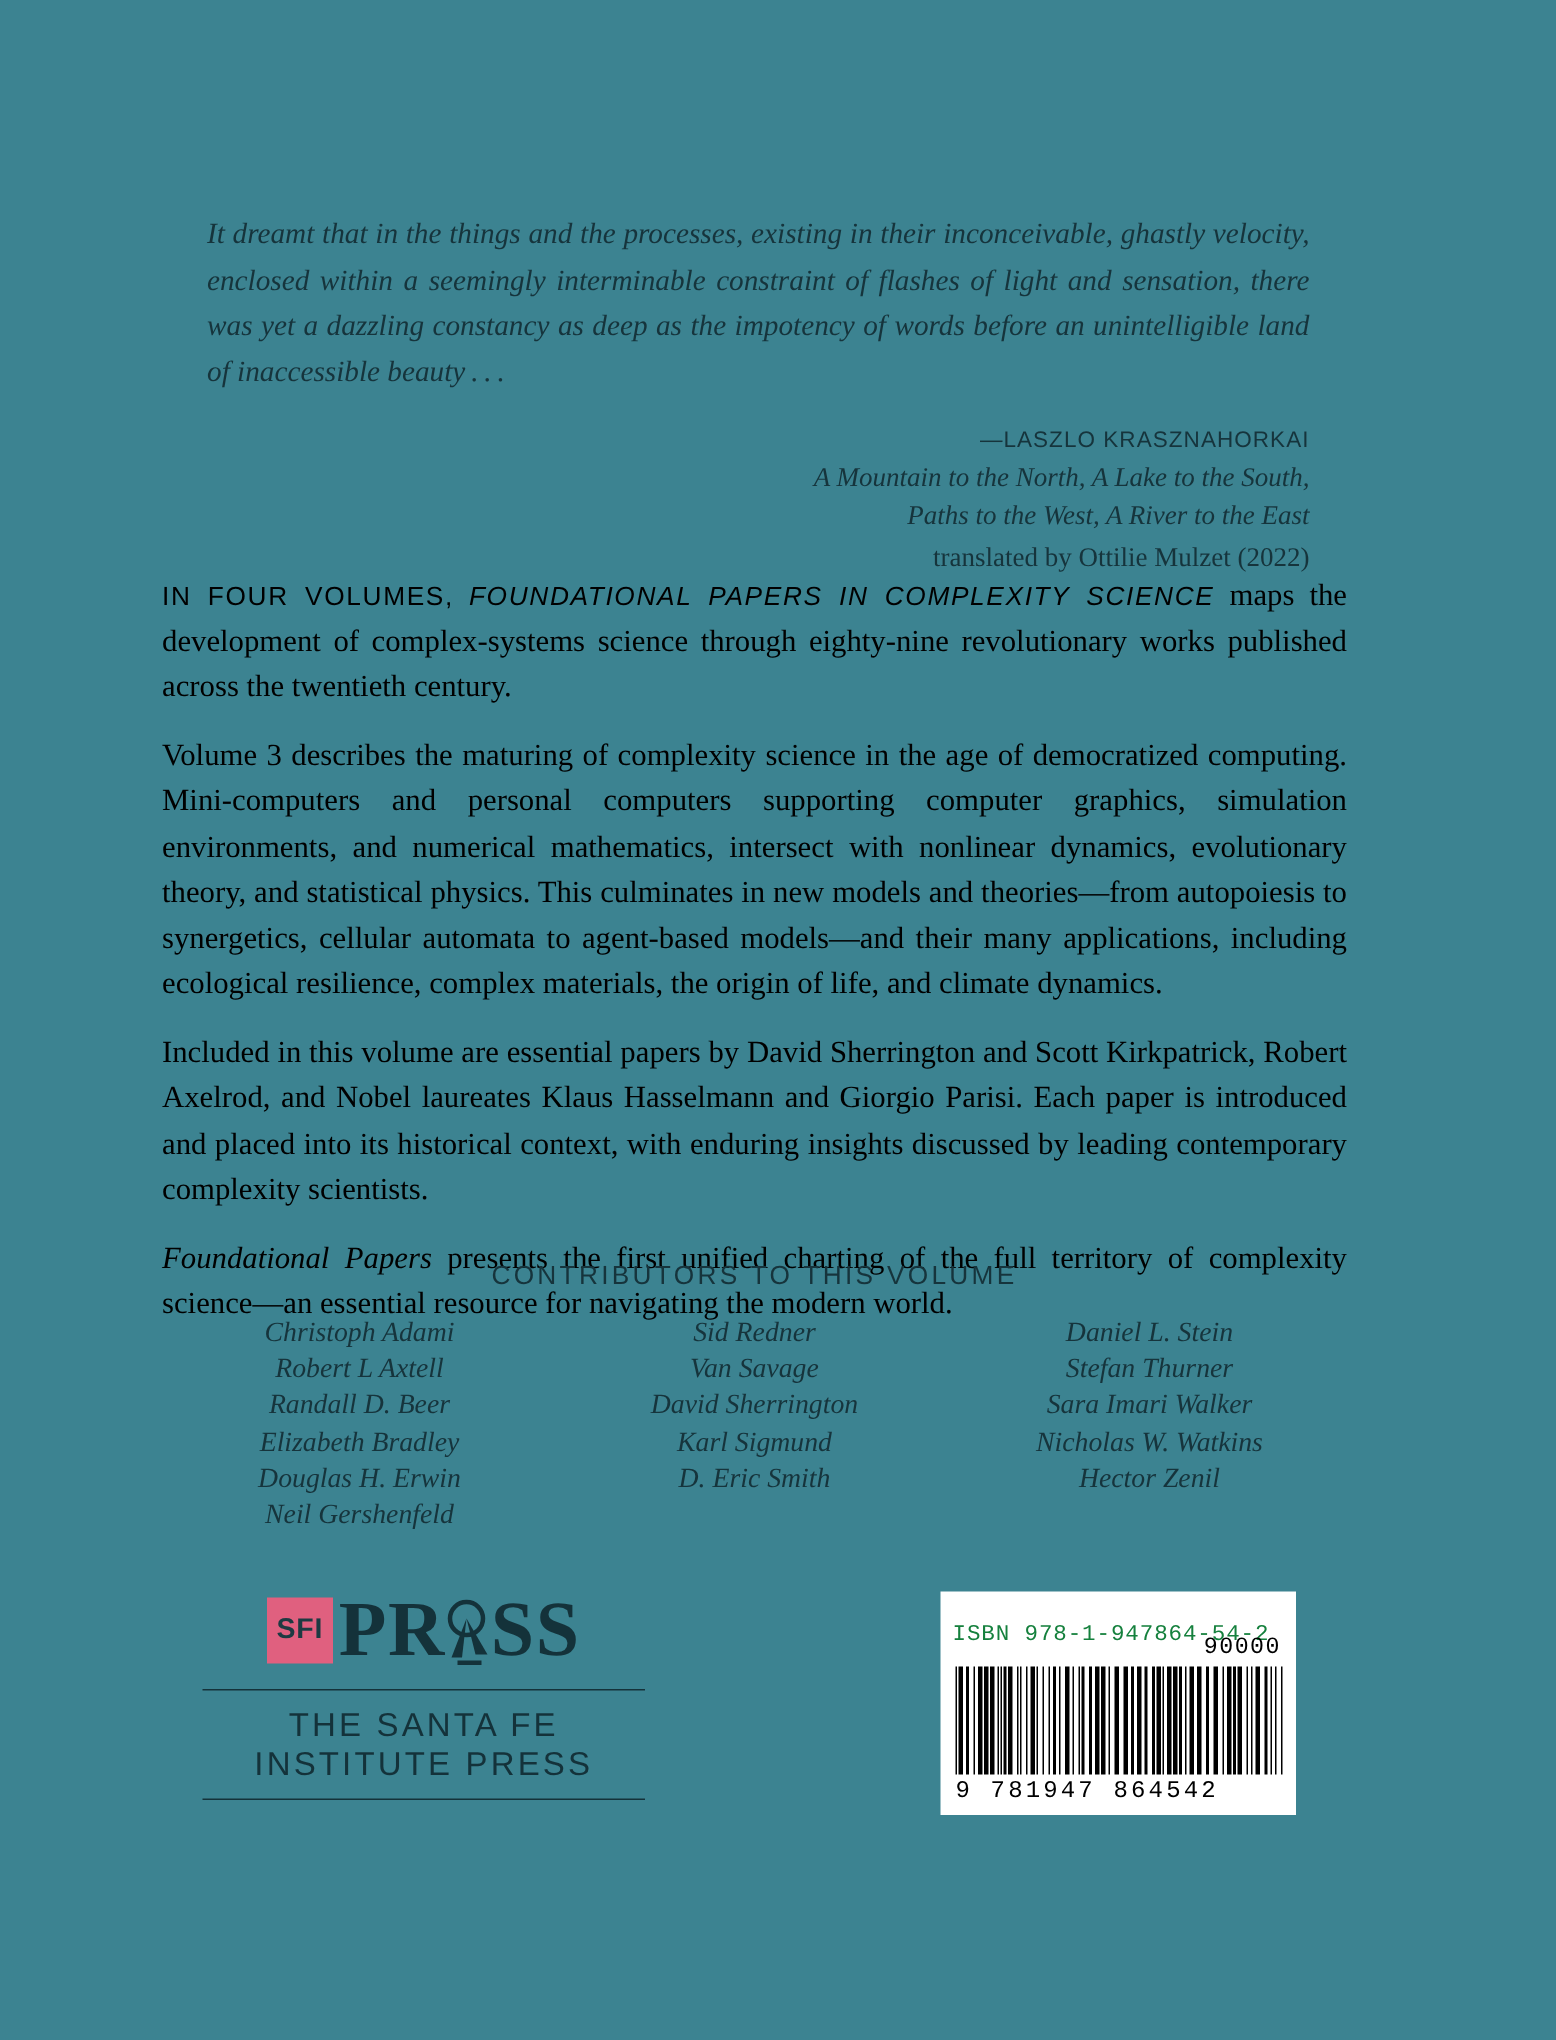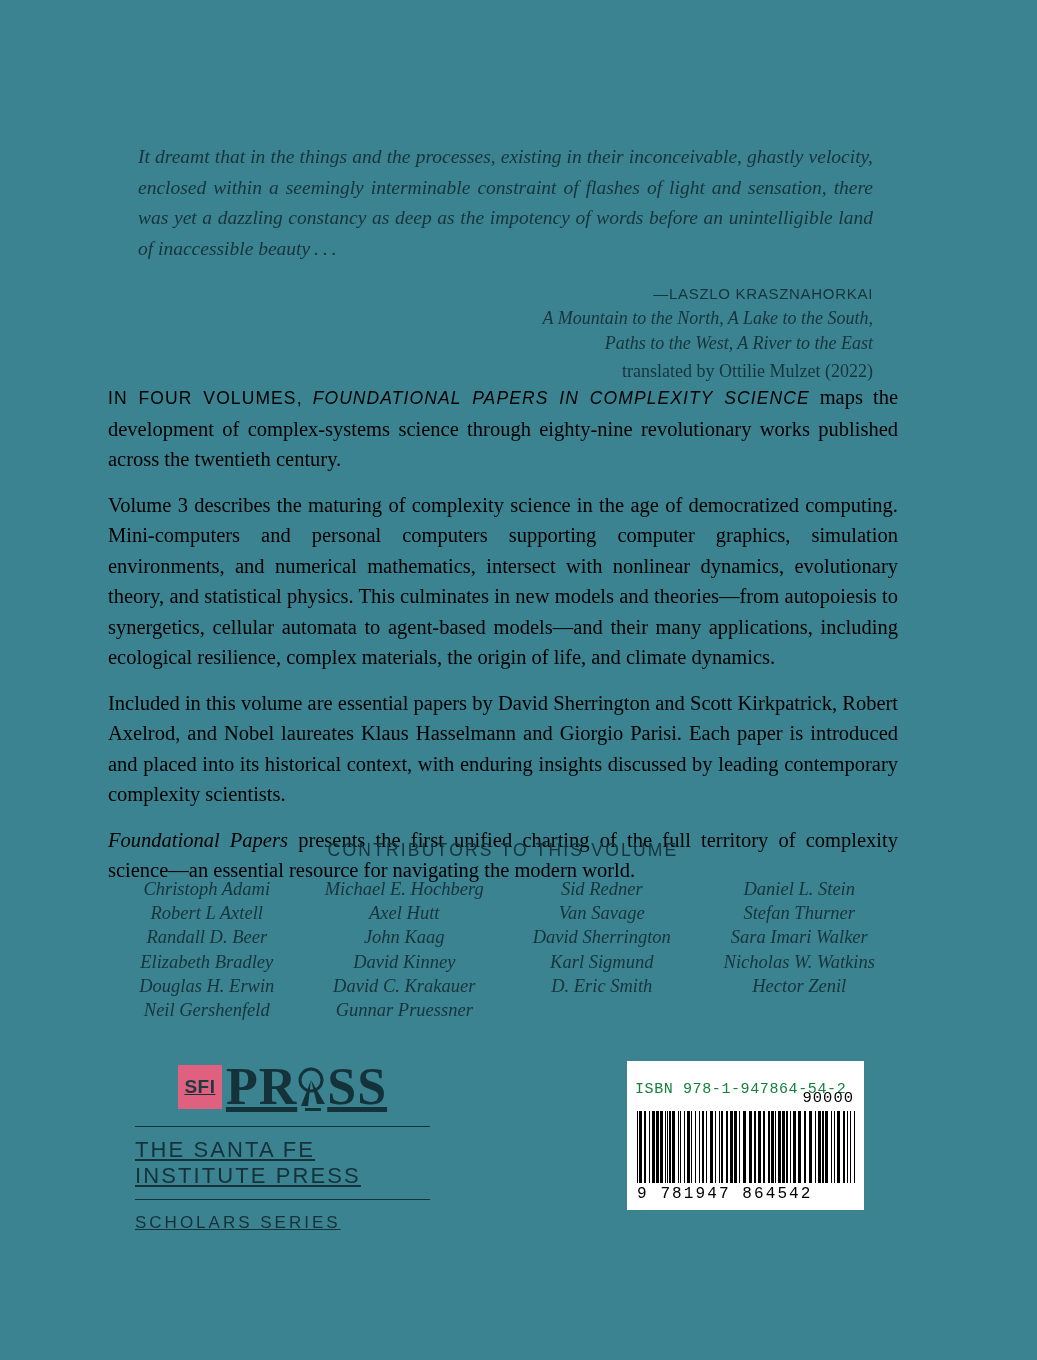"Michael E. Hochberg" div.contrib-col { html: <div> <div>Michael E. Hochberg</div> <div>Axel Hutt</div> <div>John Kaag</div> <div>David Kinney</div> <div>David C. Krakauer</div> <div>Gunnar Pruessner</div> </div> -> none }
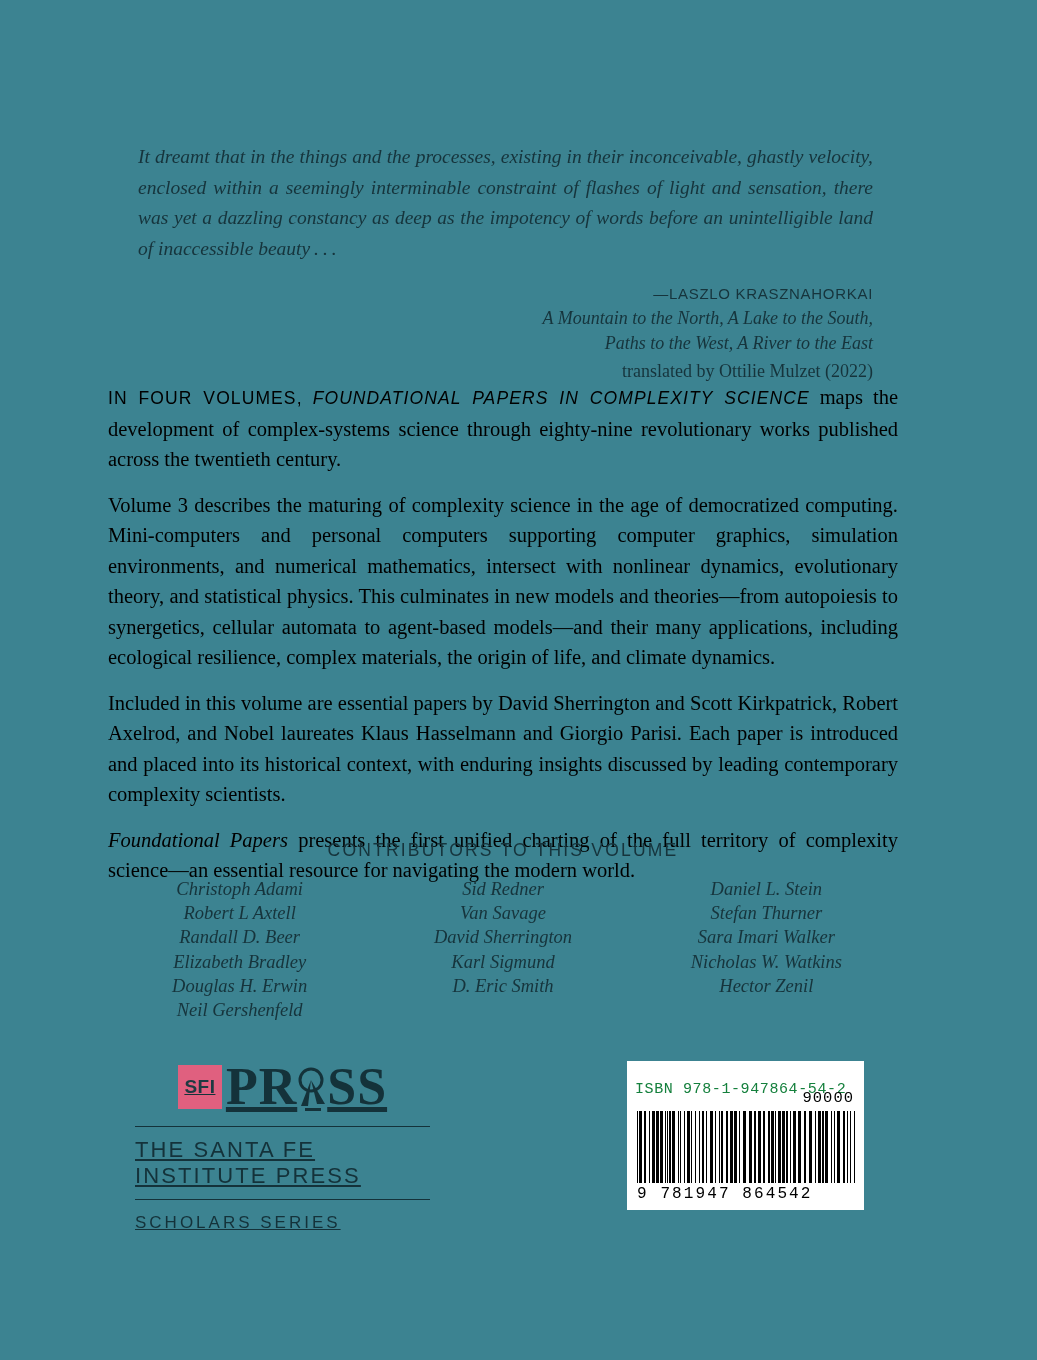"SFI" .logo-block { text-align: none -> center; text-decoration: underline -> none }
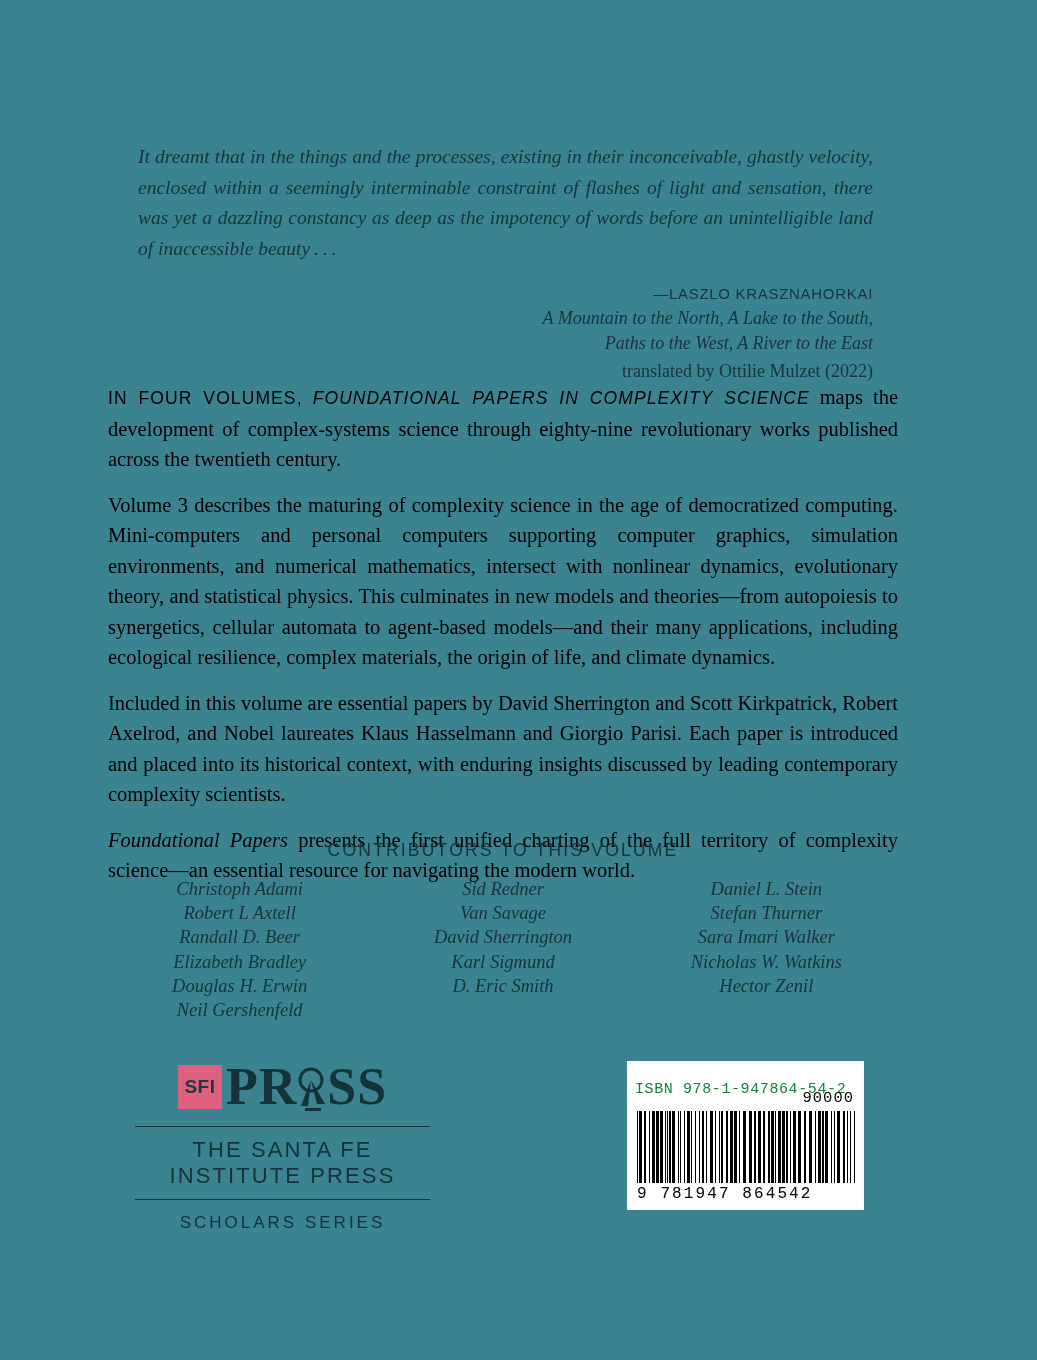"SCHOLARS SERIES" div.logo-series { html: <div>SCHOLARS SERIES</div> -> none }
